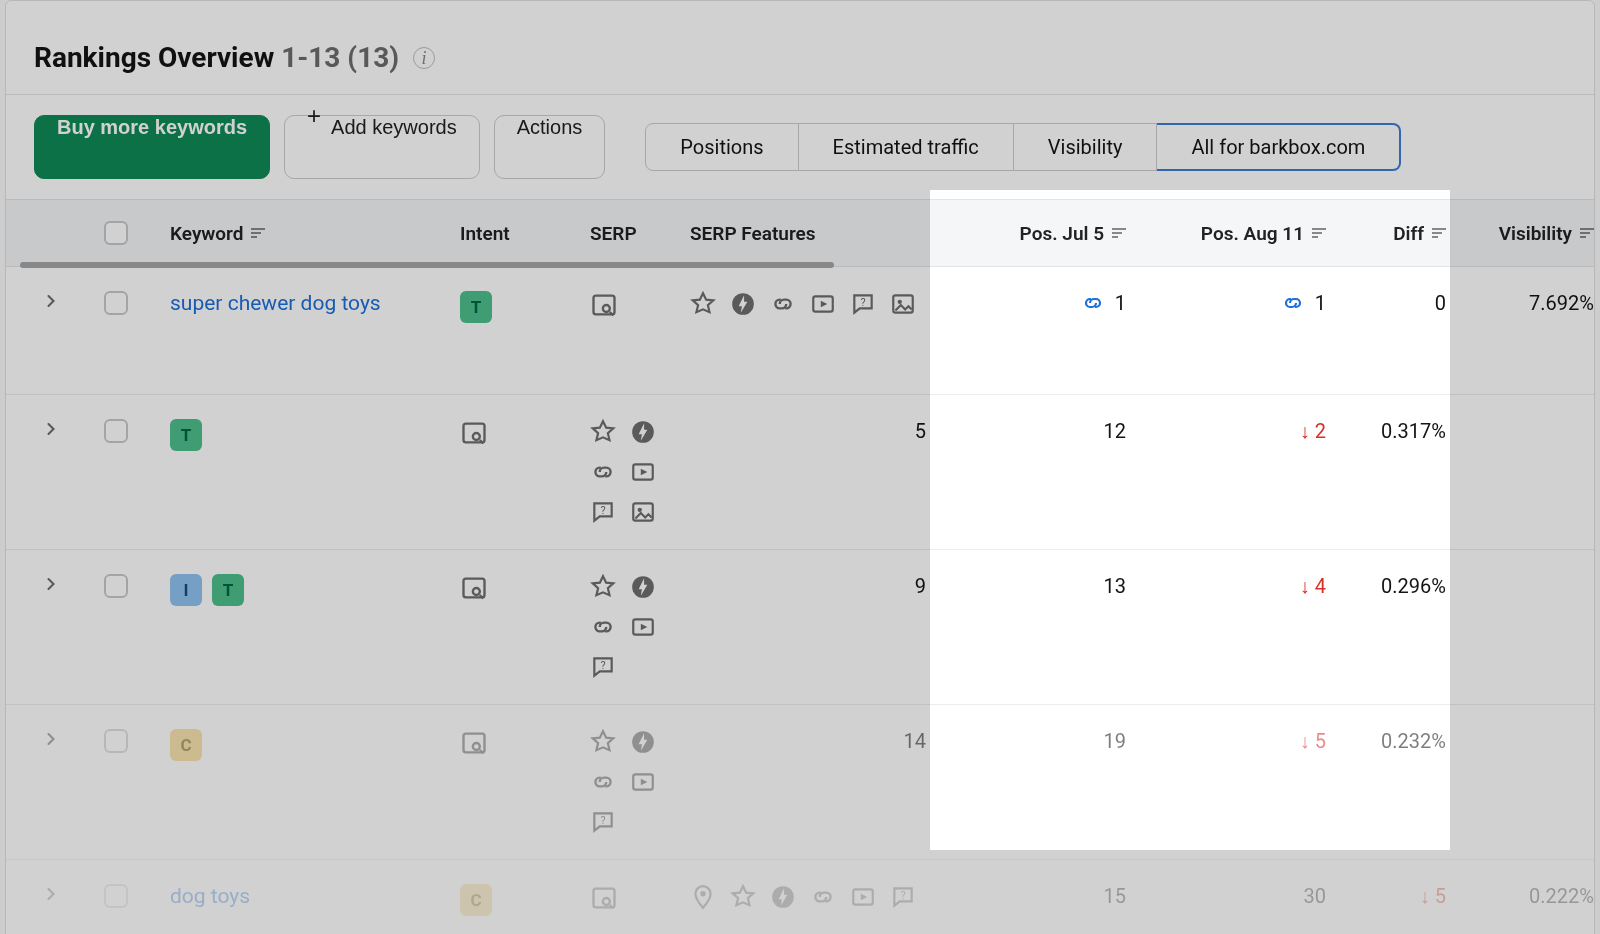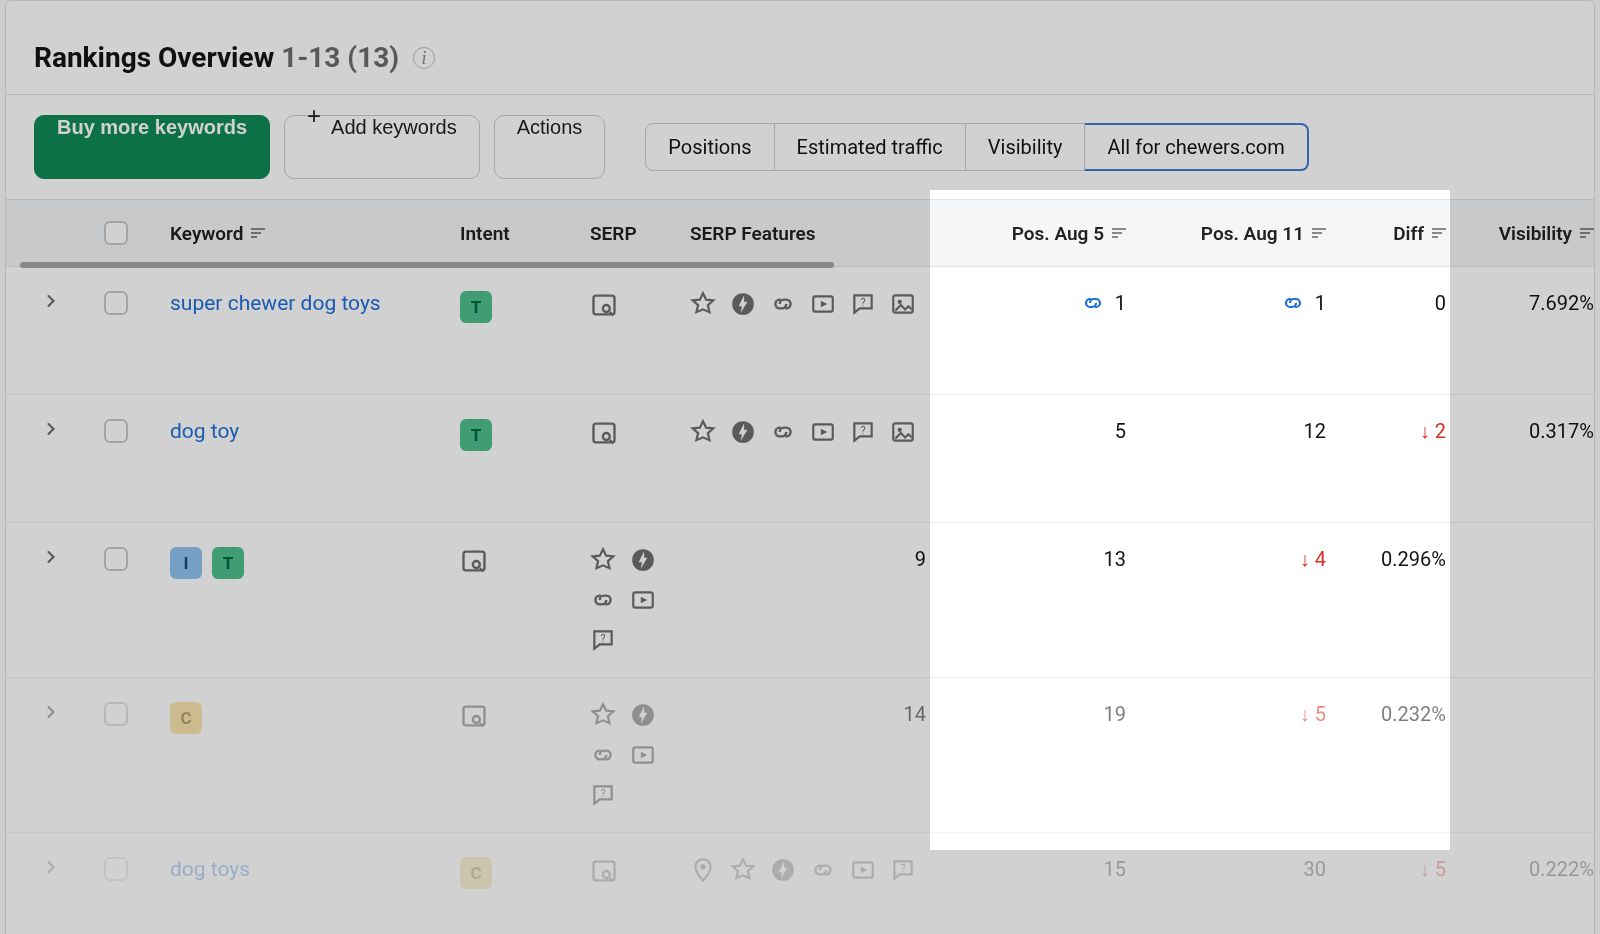"Positions" .seg-group .seg { padding: 0 22px -> 0 34px }
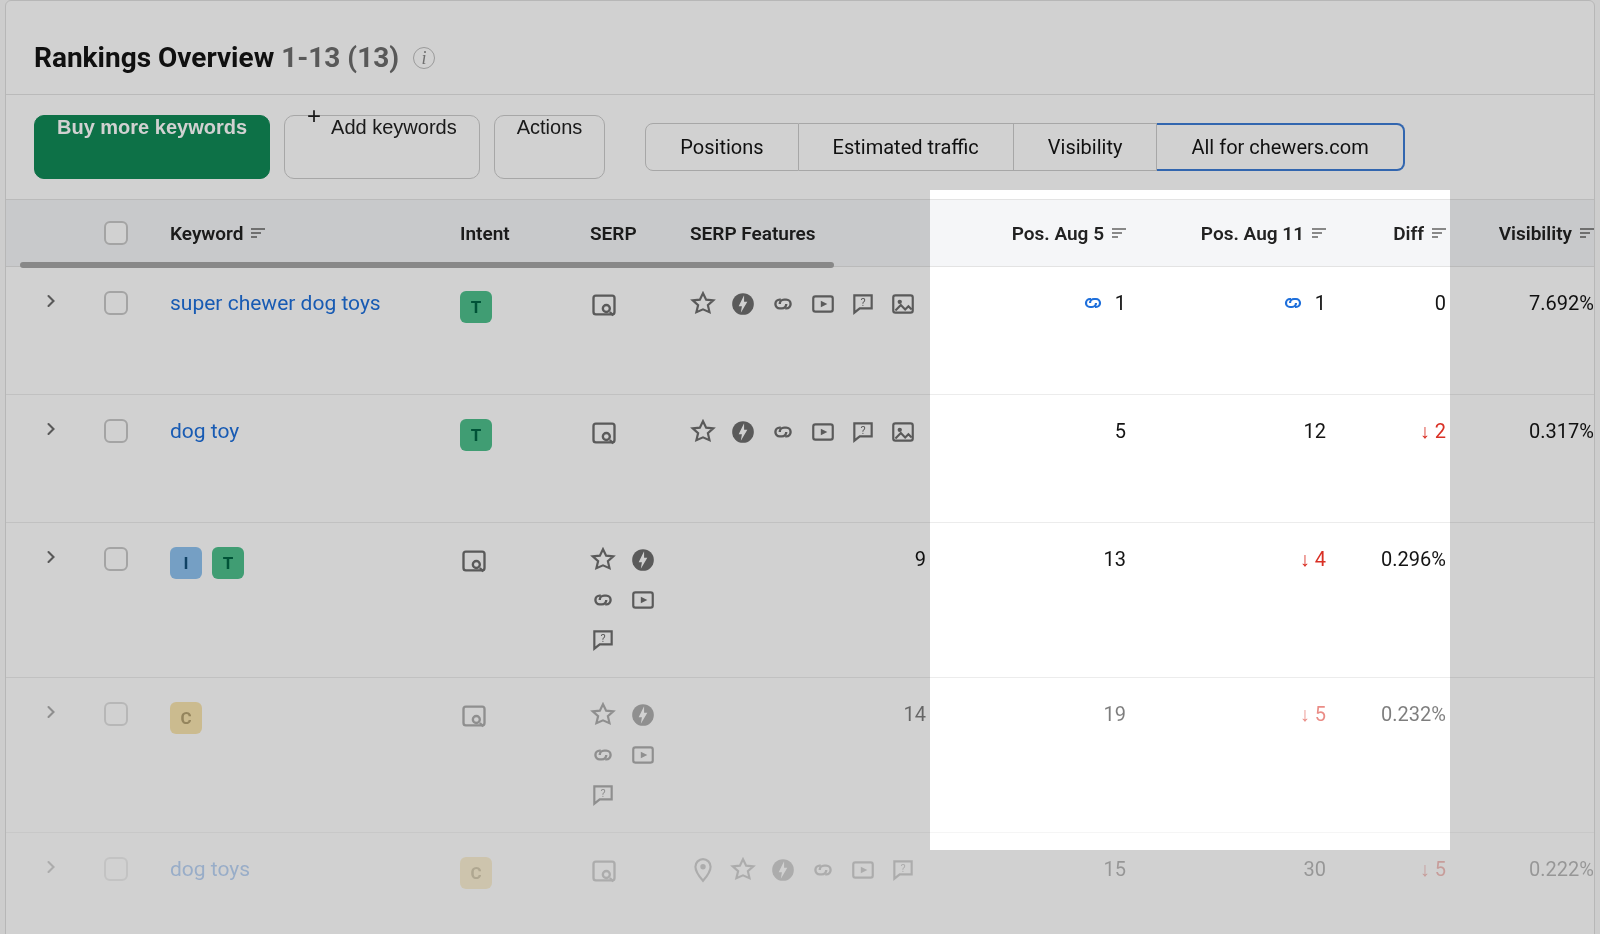"All for chewers.com" div.seg { text: chewers.com -> barkbox.com }
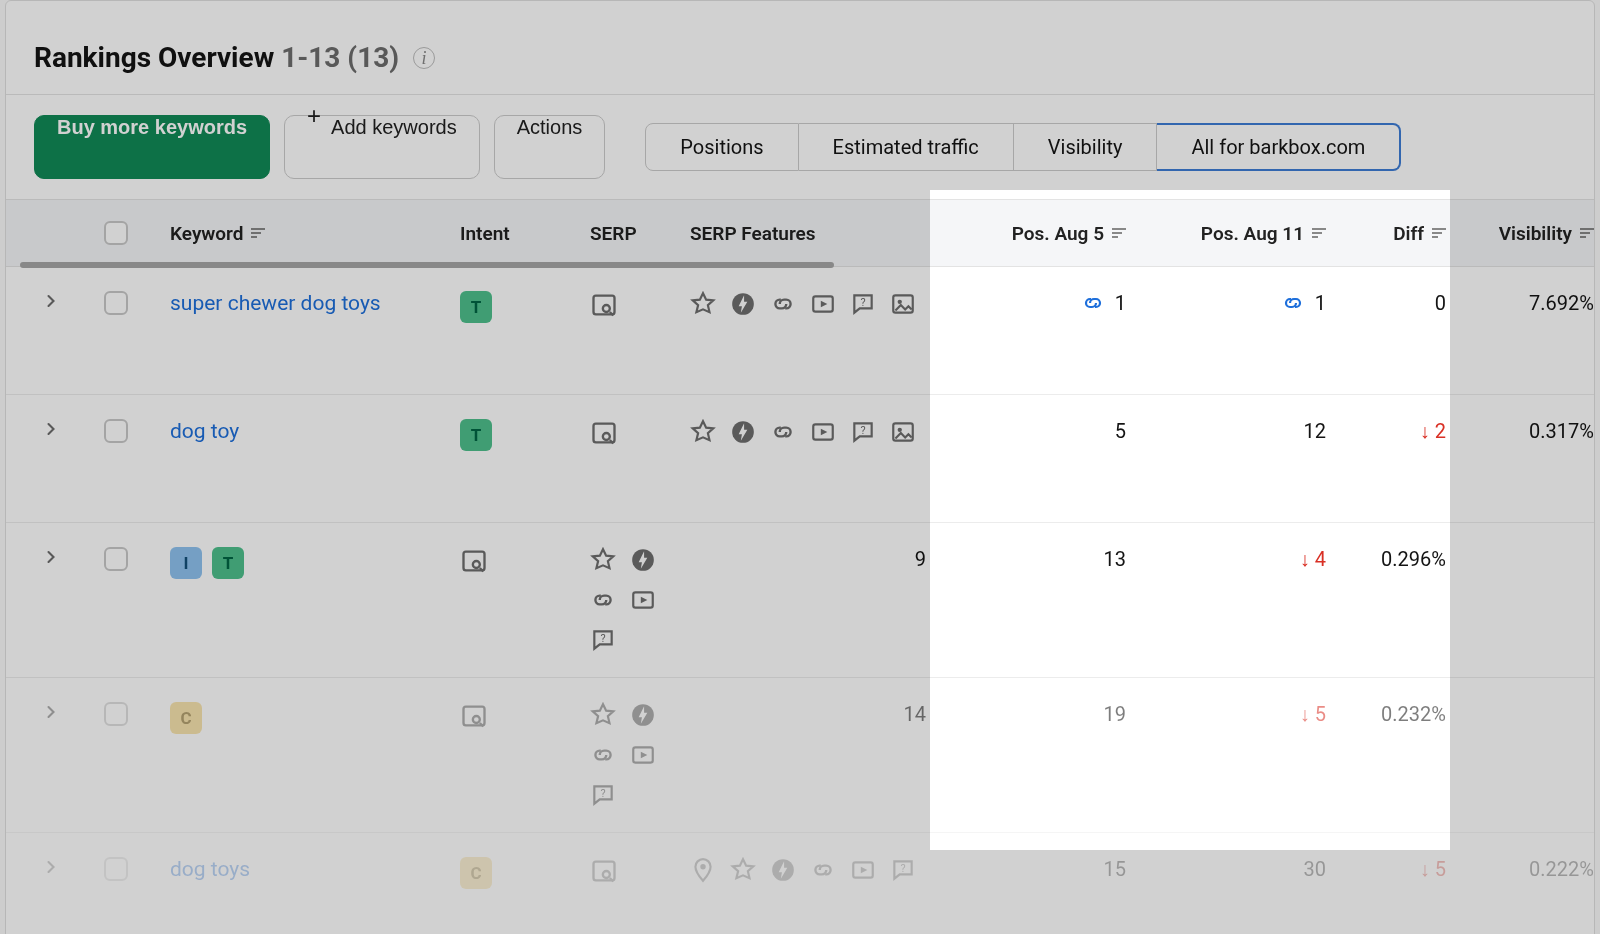"Pos. Aug 5" span { text: Aug -> Jul }
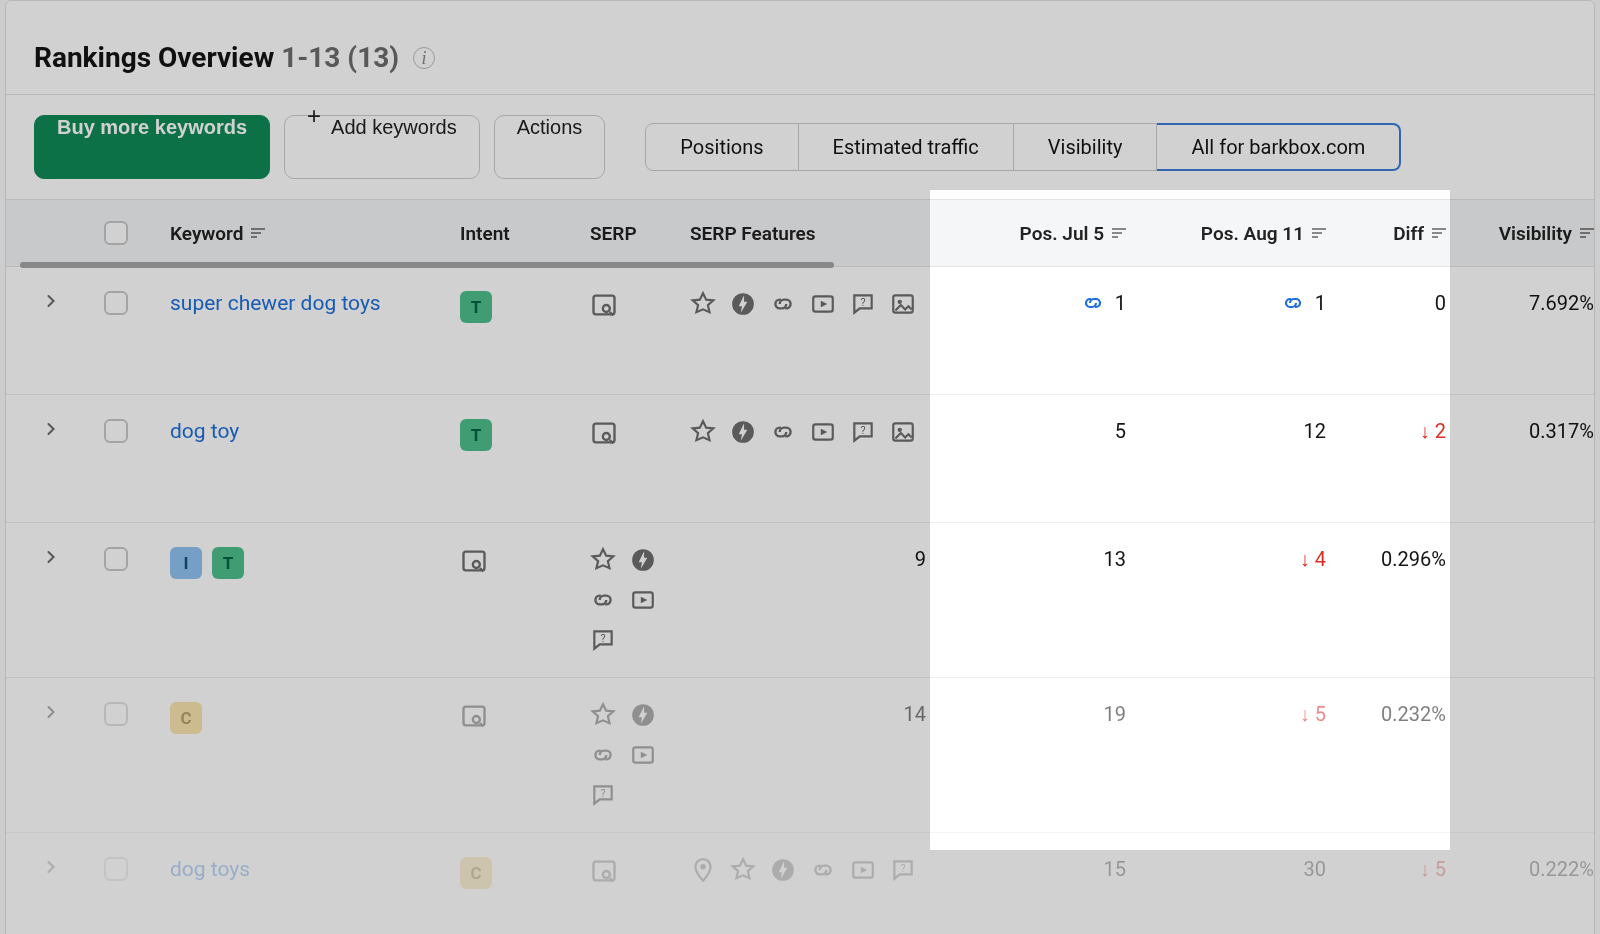"dog toy" div { html: <div> <a>dog toy</a> </div> -> none }
